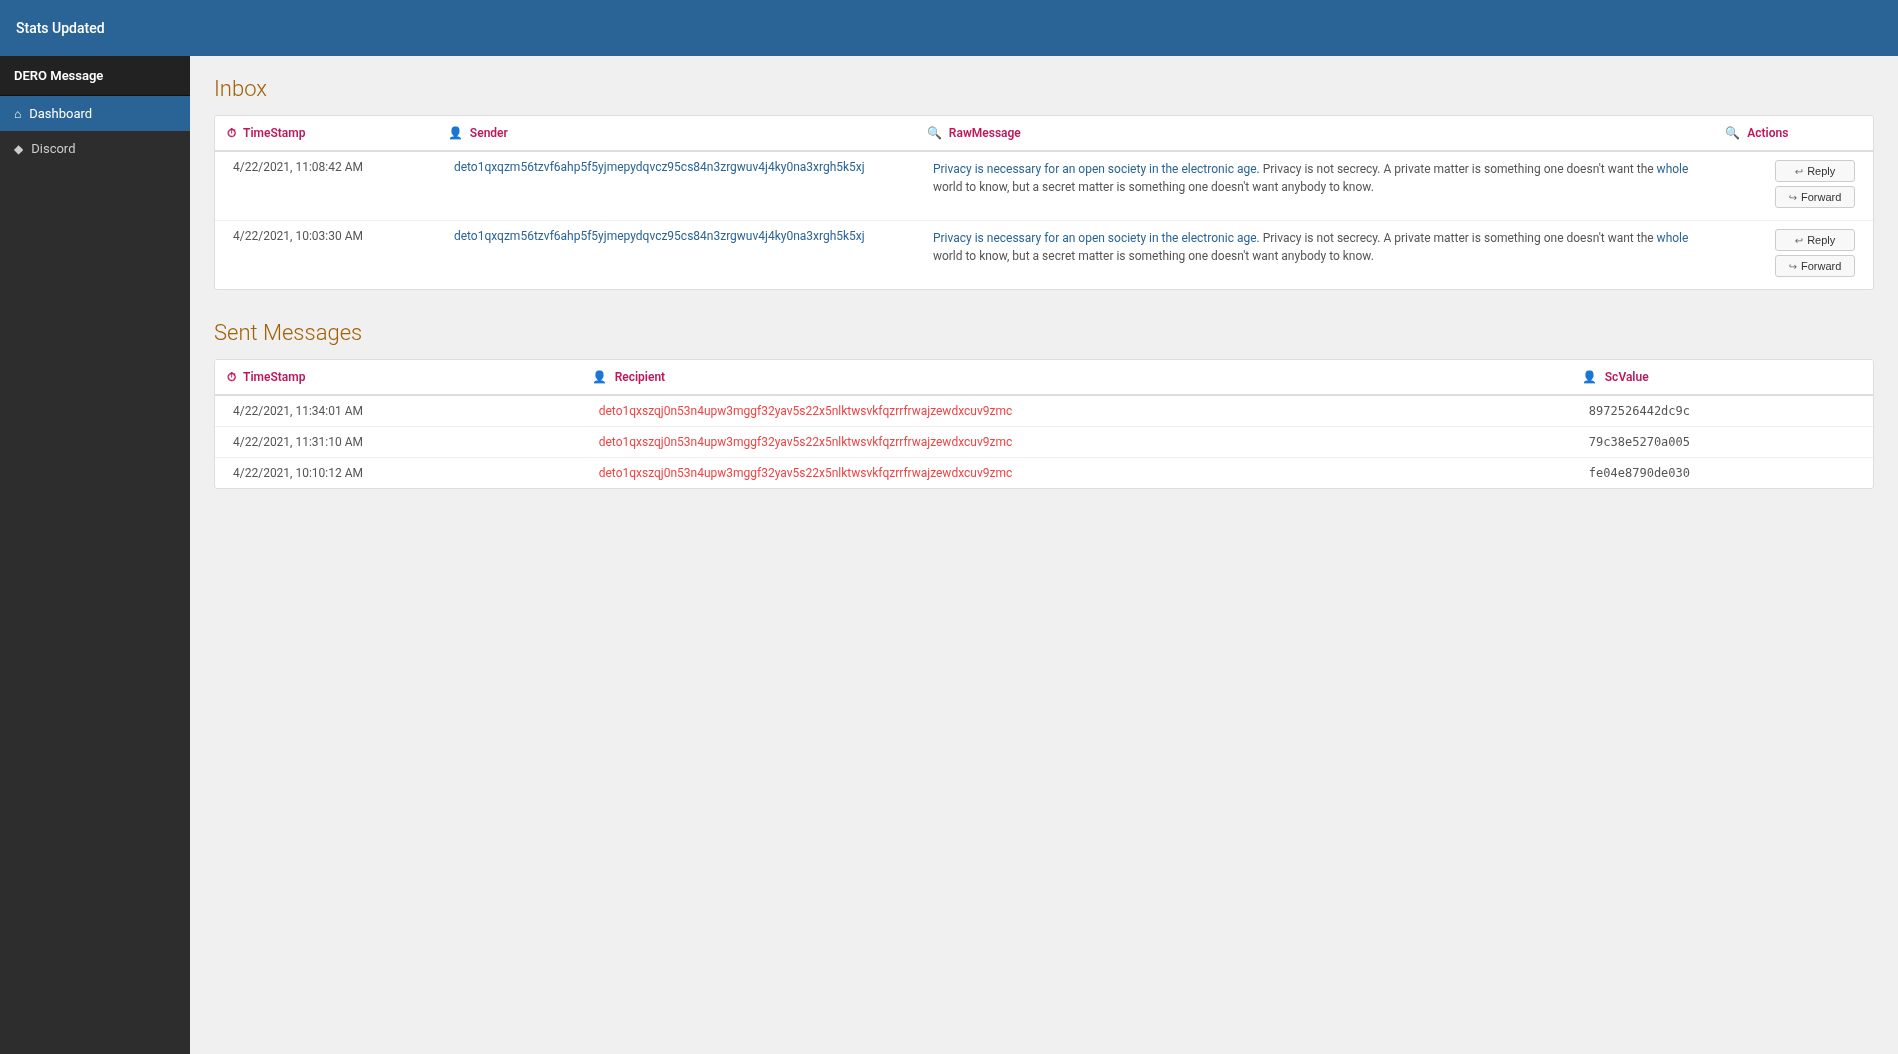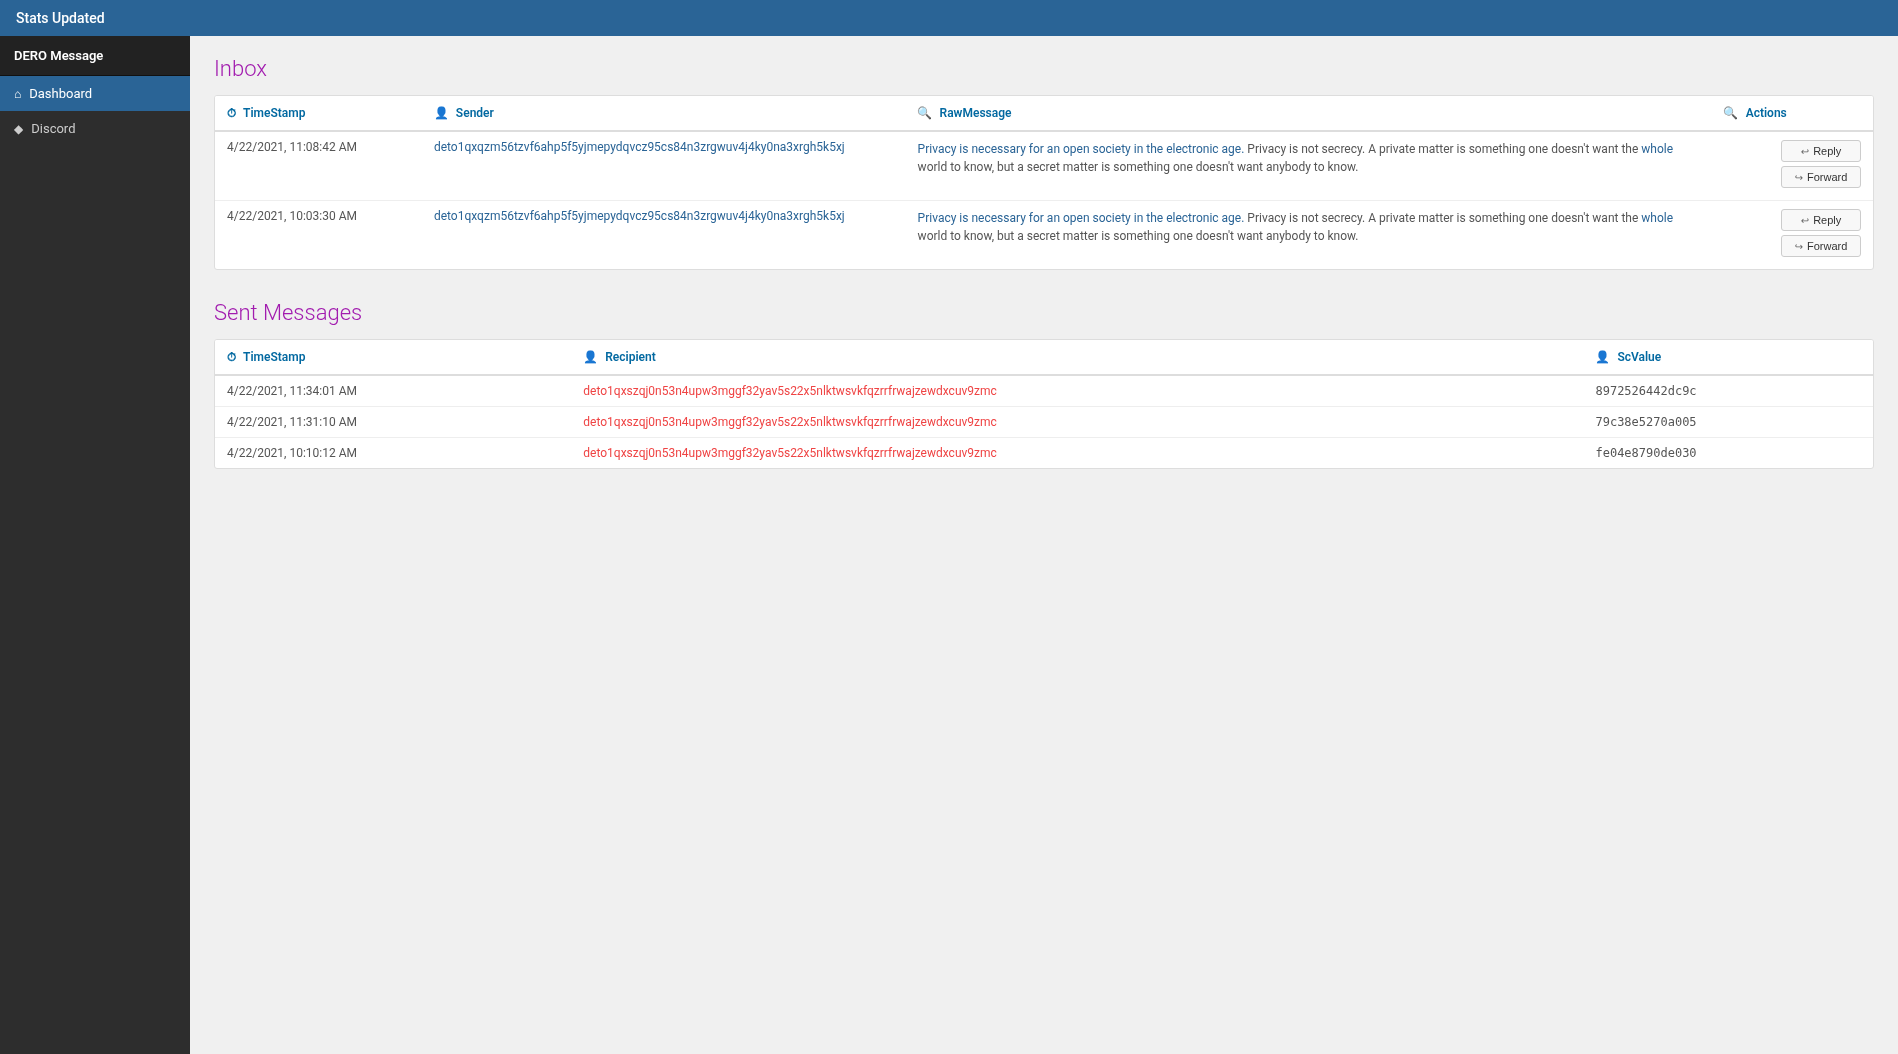"Stats Updated" #topbar { padding: 10px 16px -> 20px 16px }
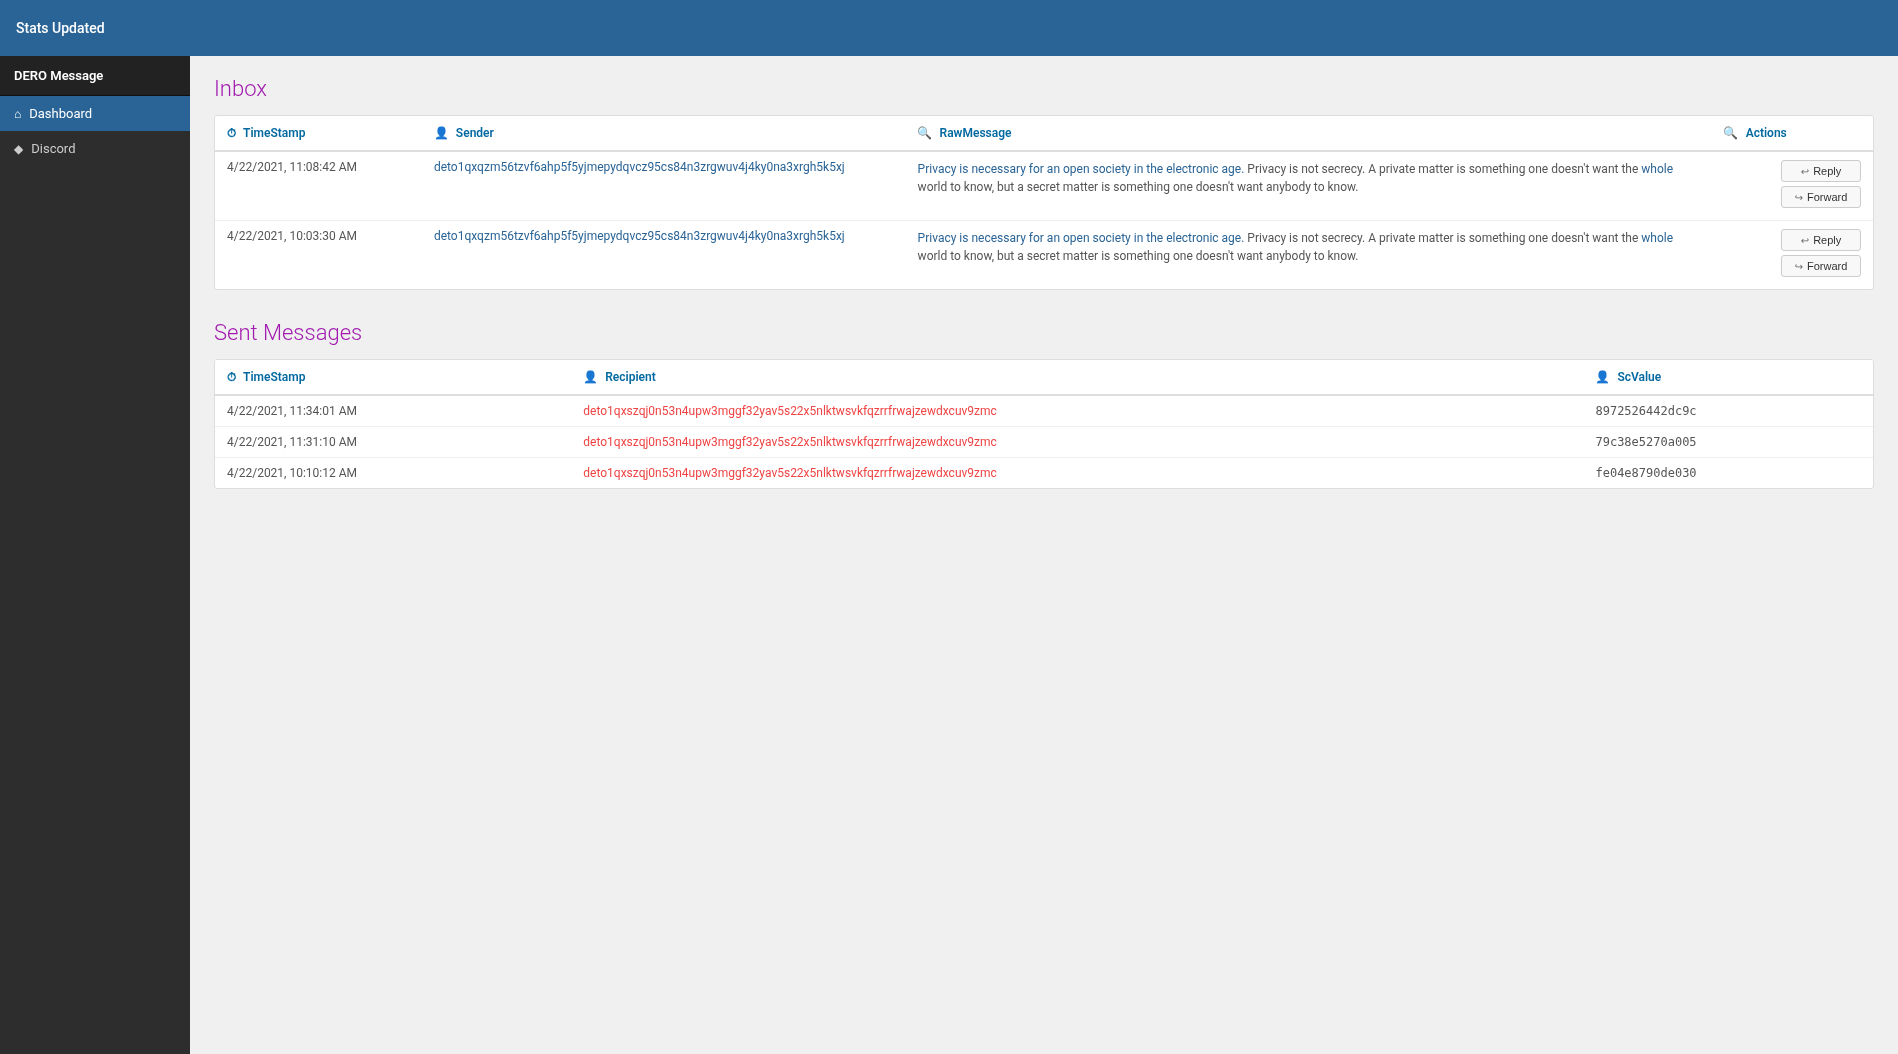"Inbox" .section-title { color: #a21caf -> #a16207 }
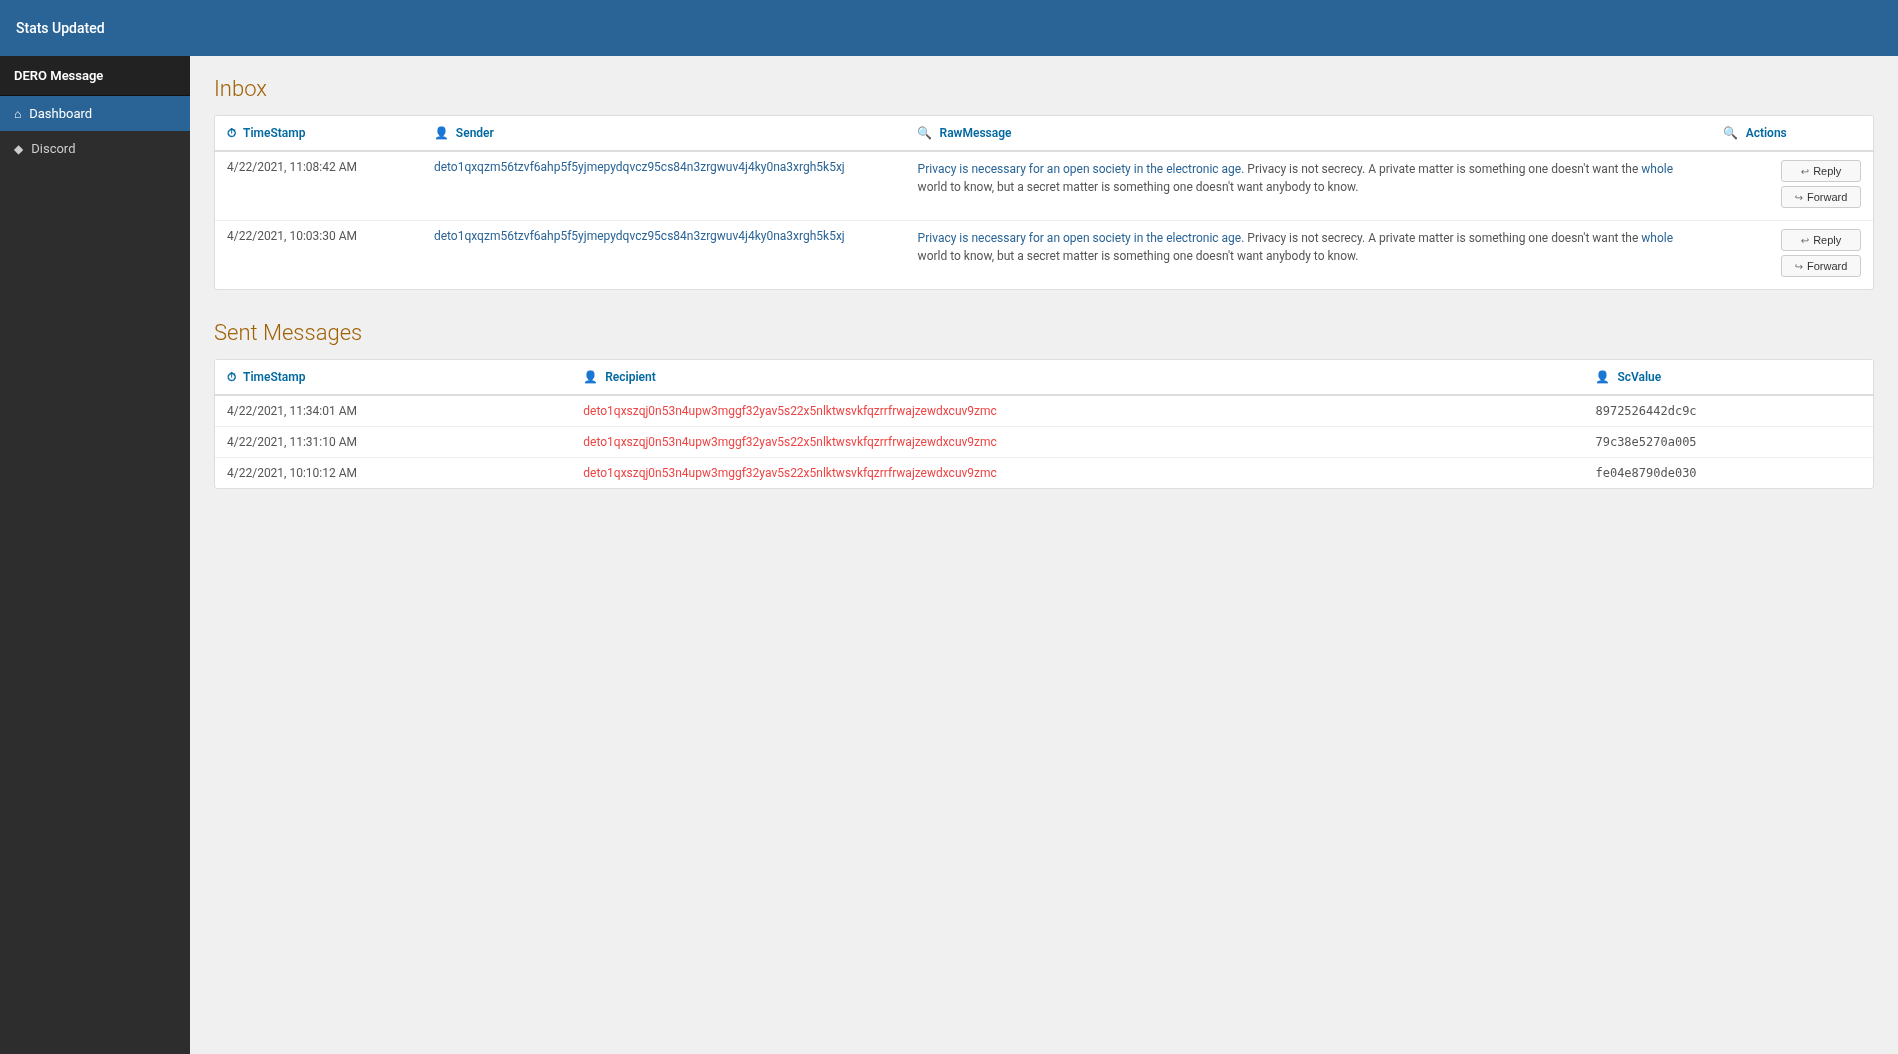"⏱ TimeStamp" thead th { color: #0369a1 -> #be185d }
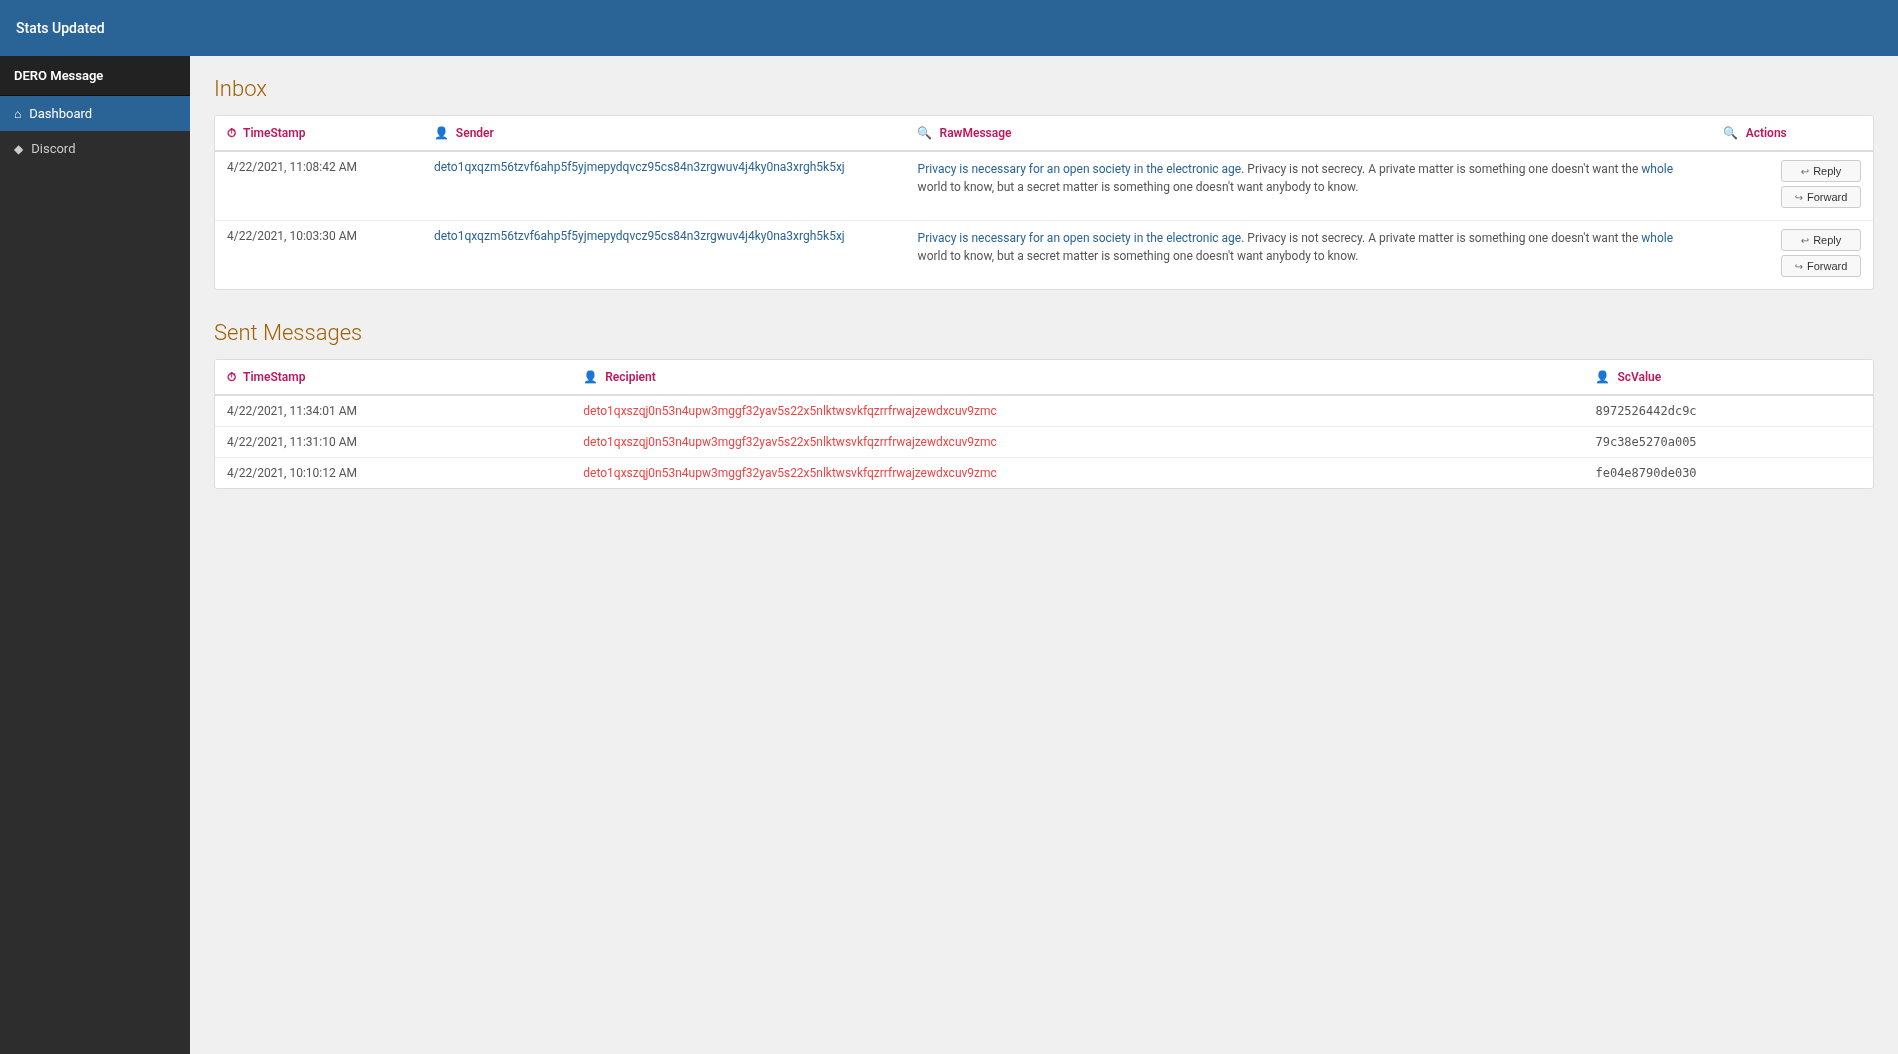"4/22/2021, 11:08:42 AM" tbody td { padding: 8px 12px -> 8px 18px }
